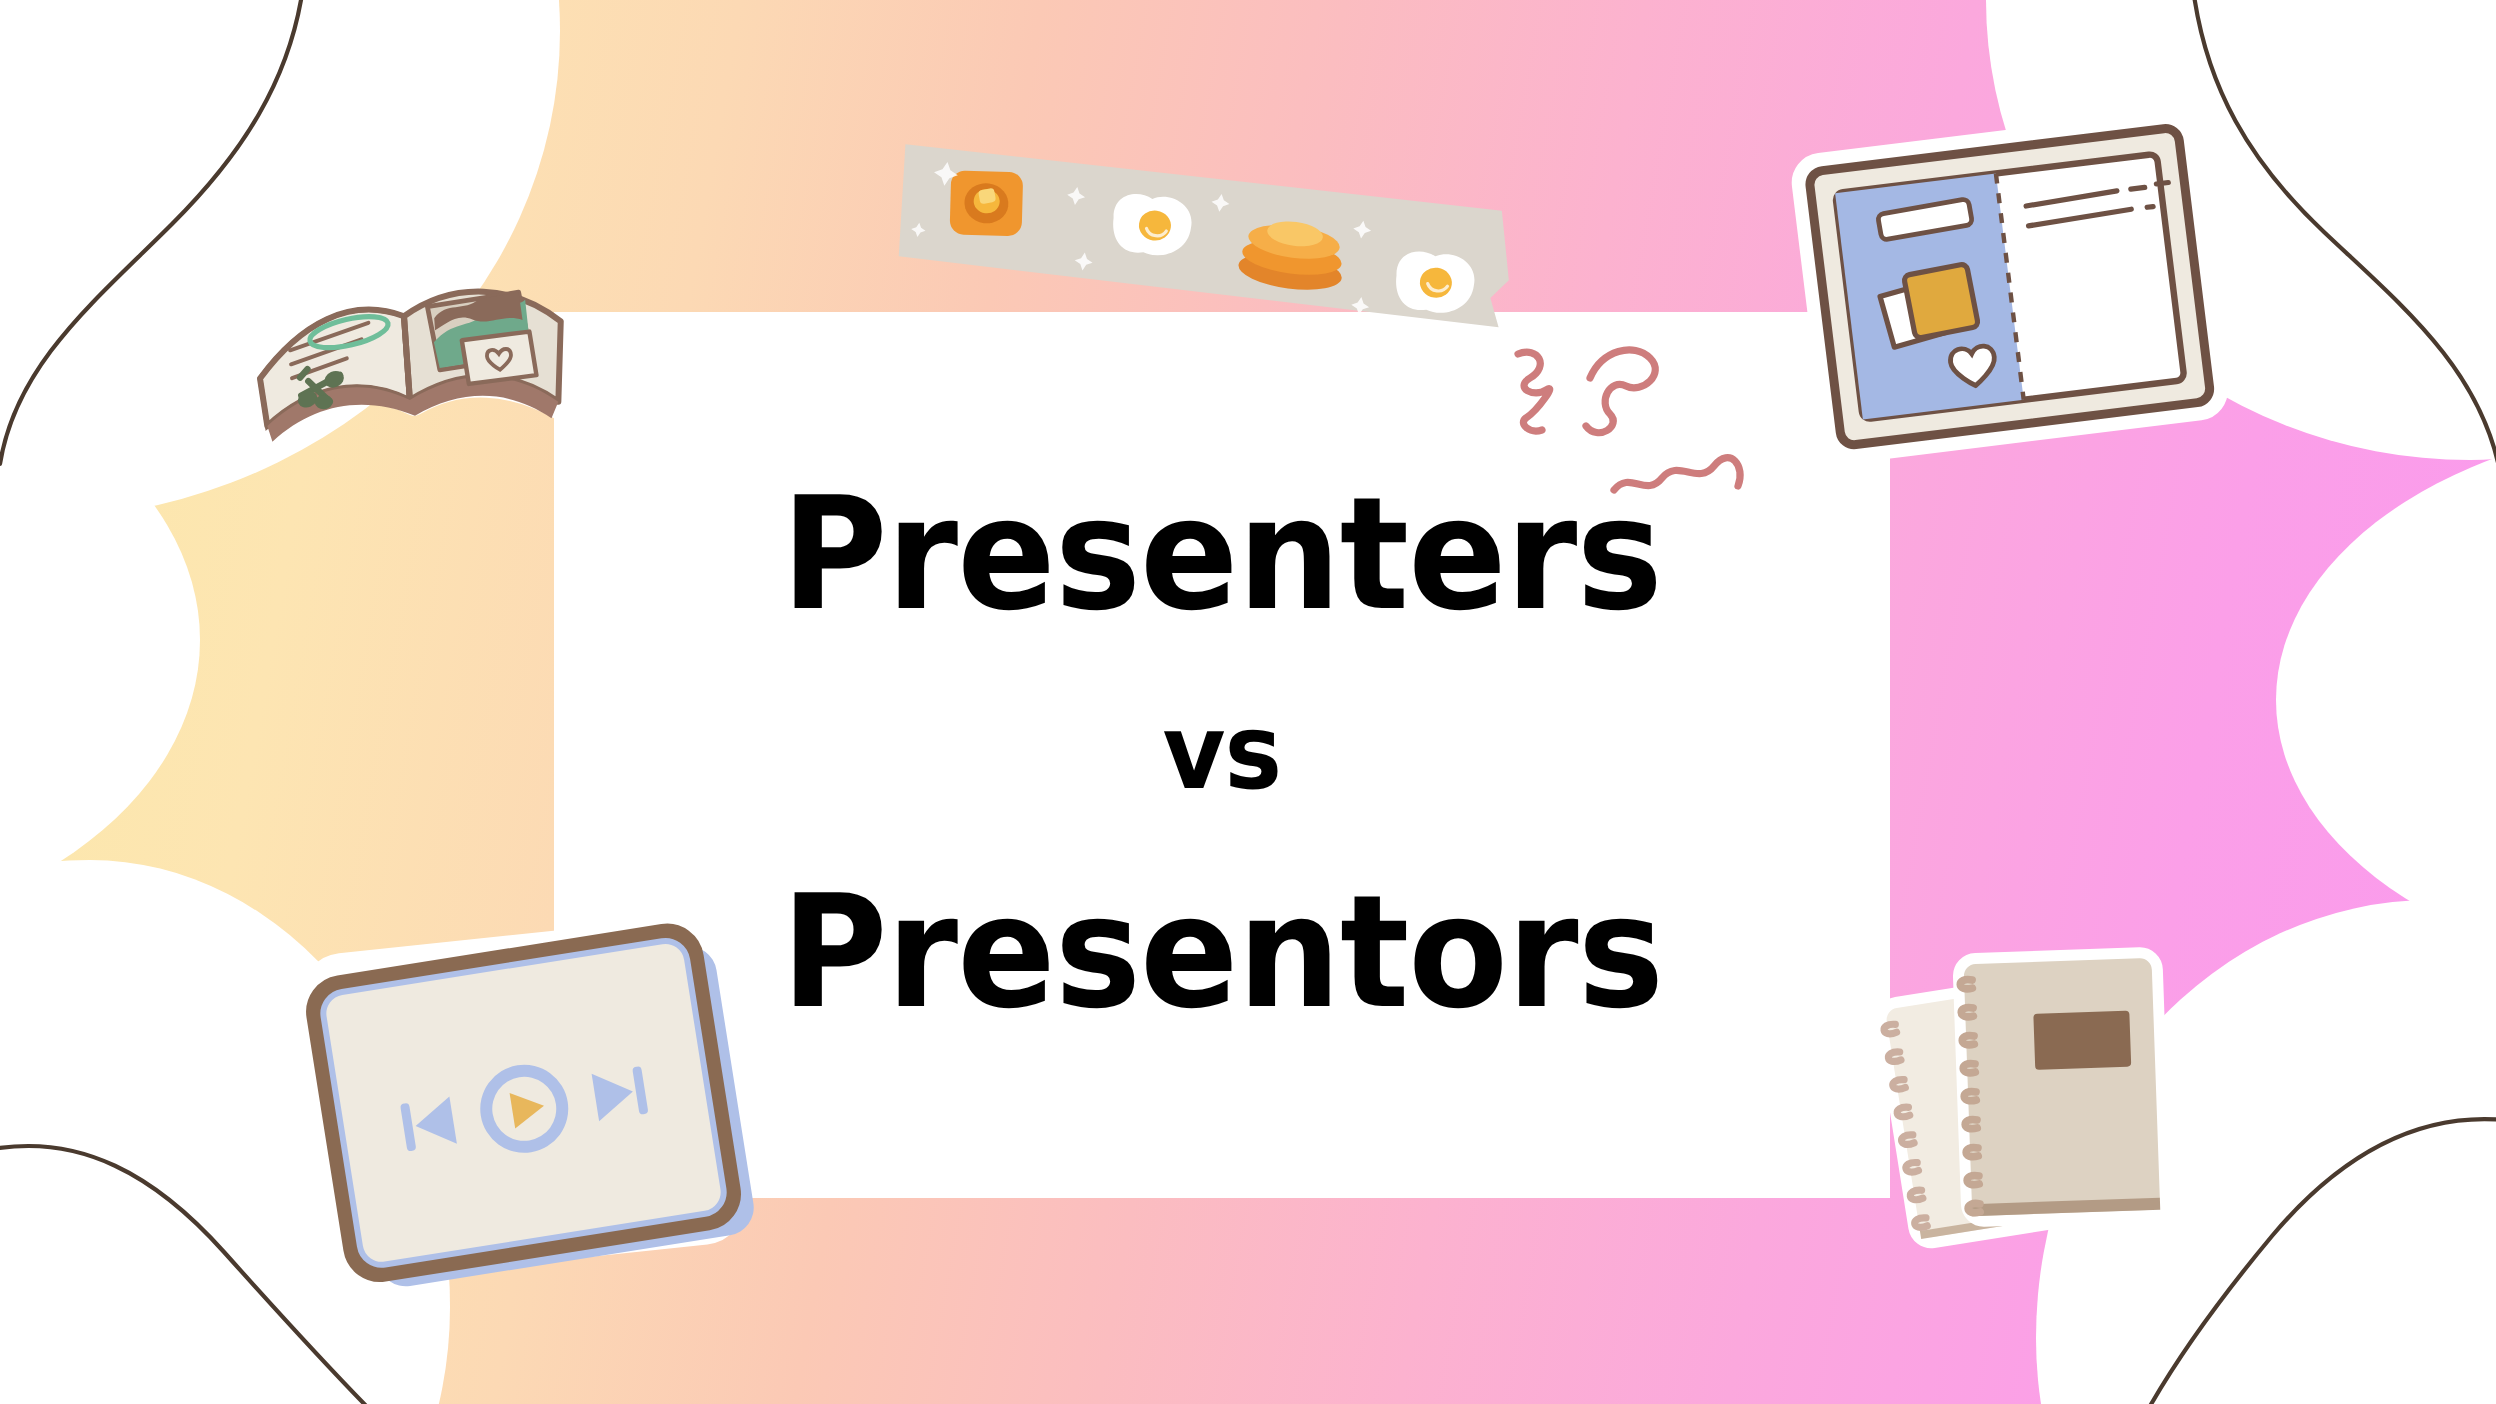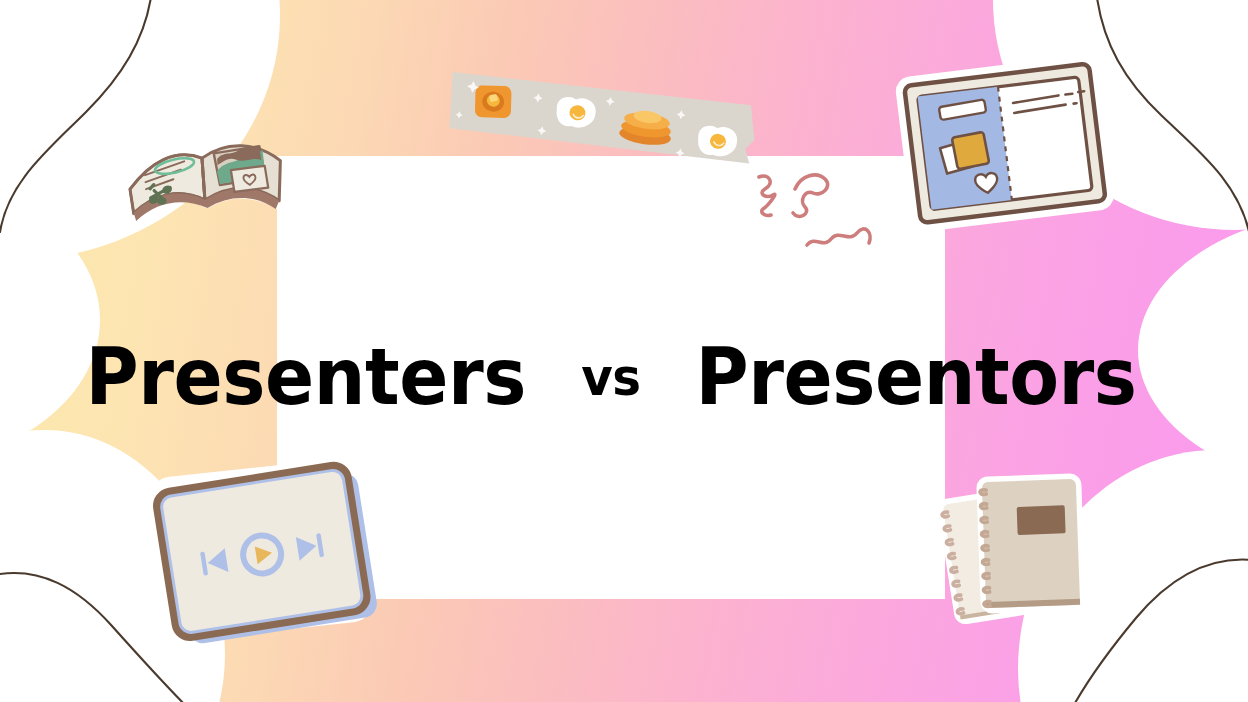"Presenters" .title-block { flex-direction: none -> column }
